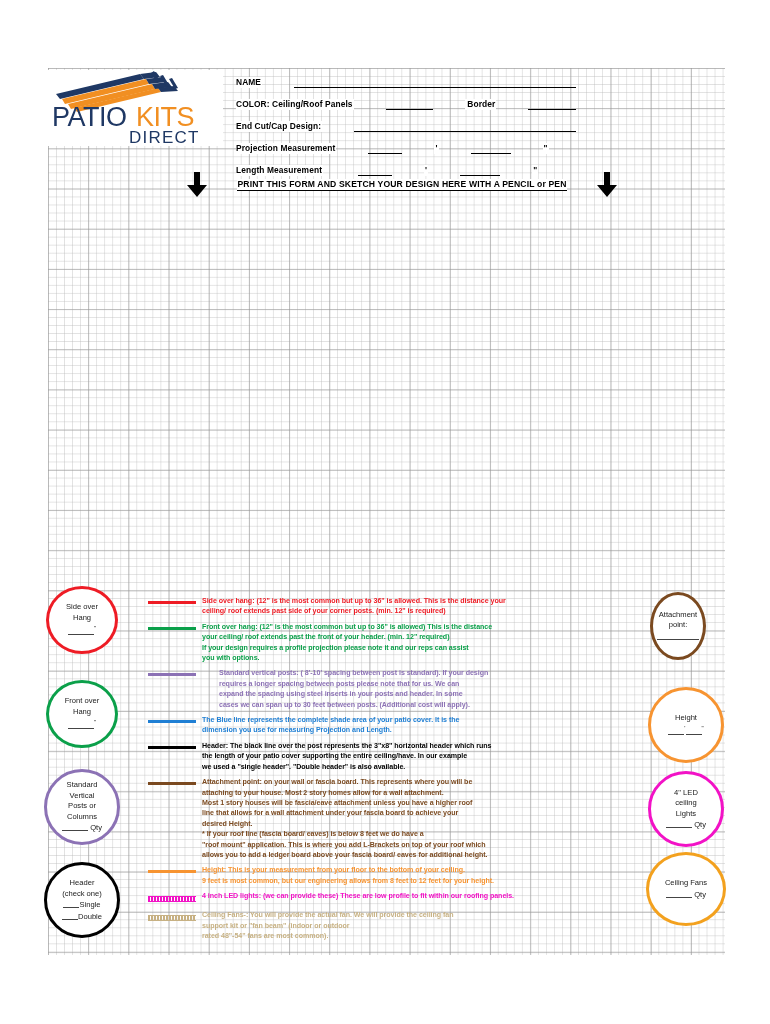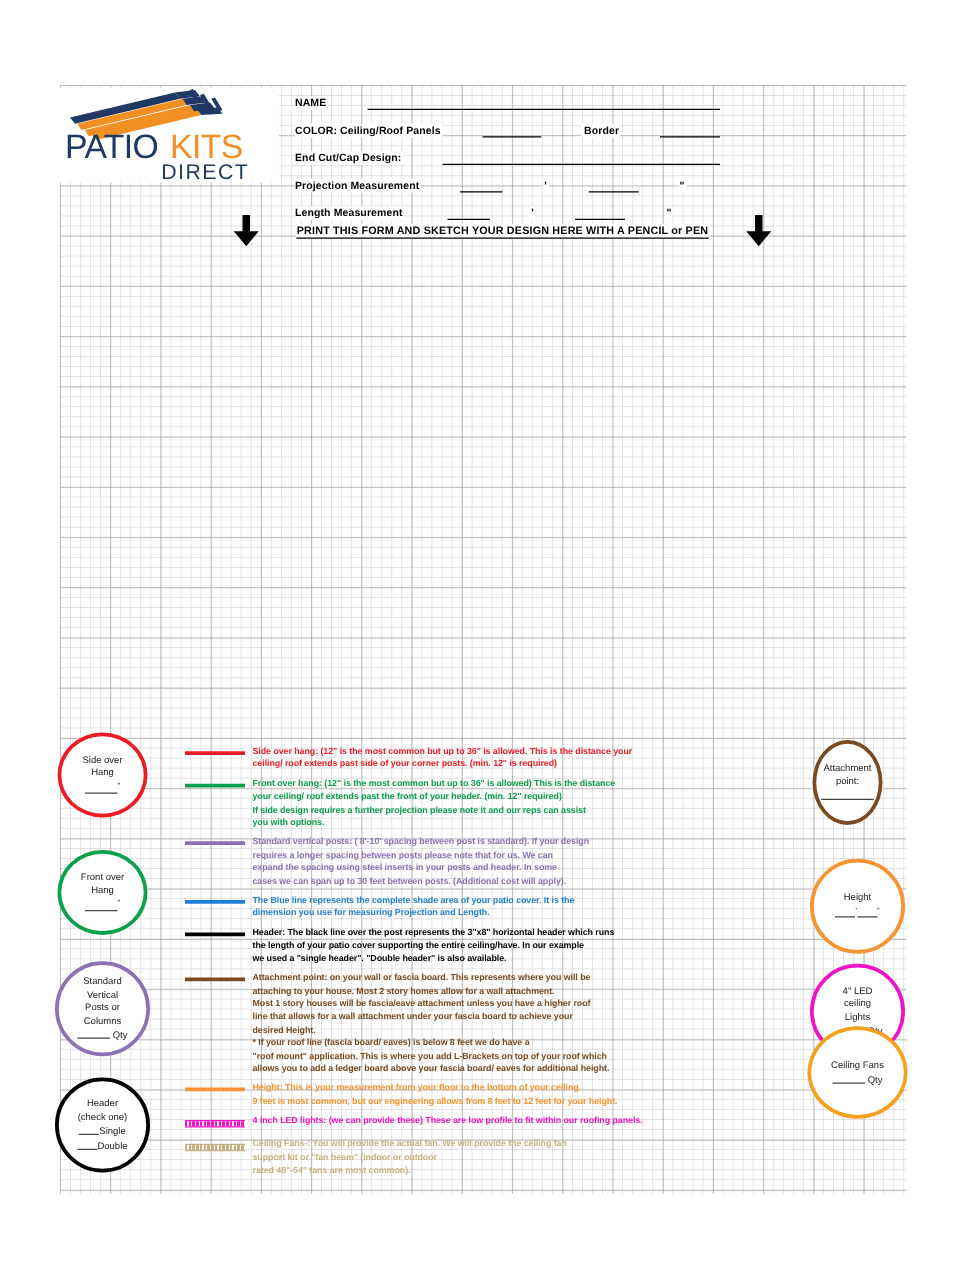"If side design requires a" div { text: side design requires a further -> your design requires a profile }
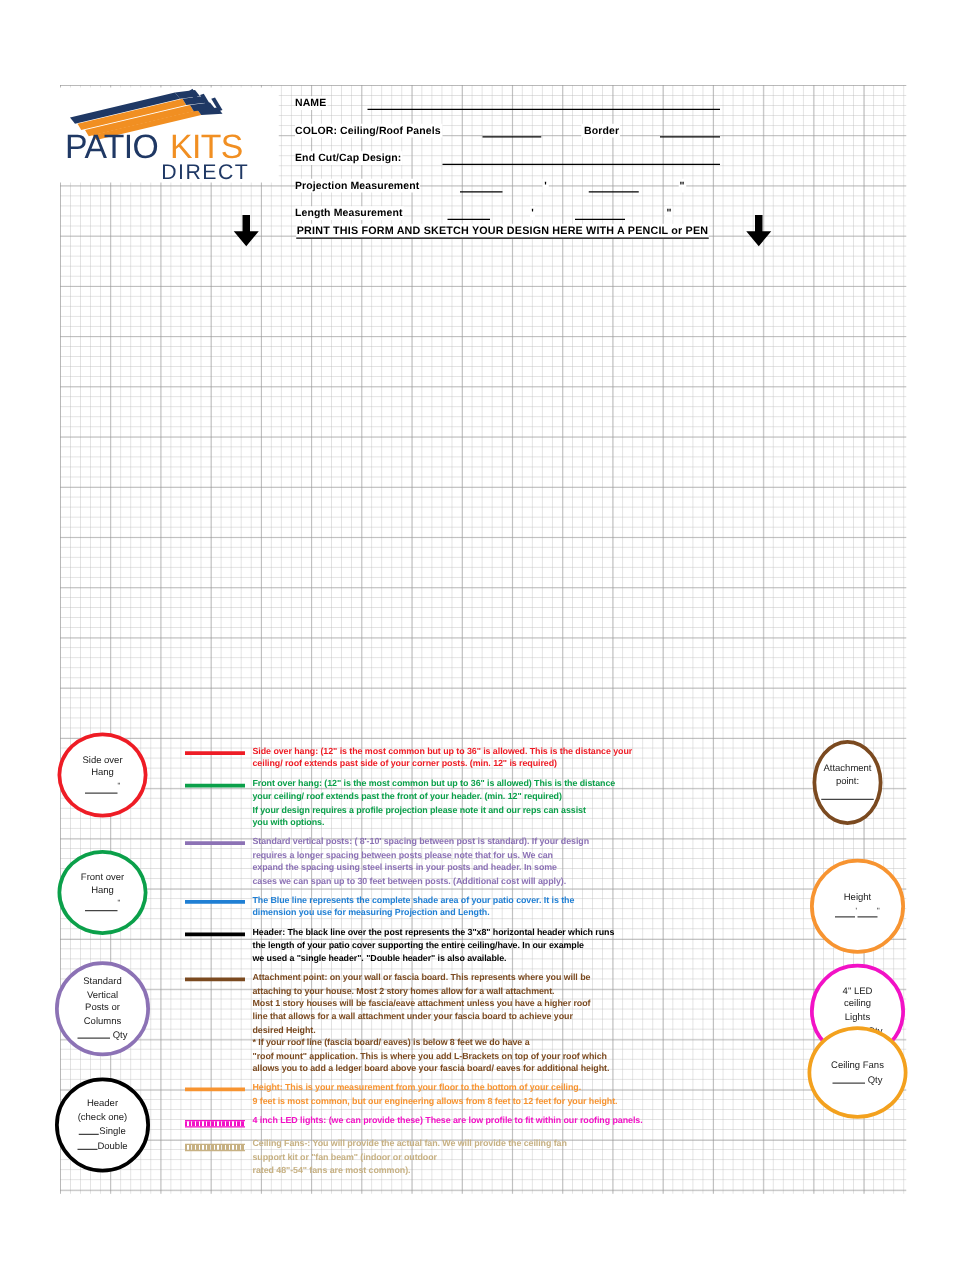"Standard vertical posts: ( 8'-10'" div.ltext { margin-left: none -> 17px }
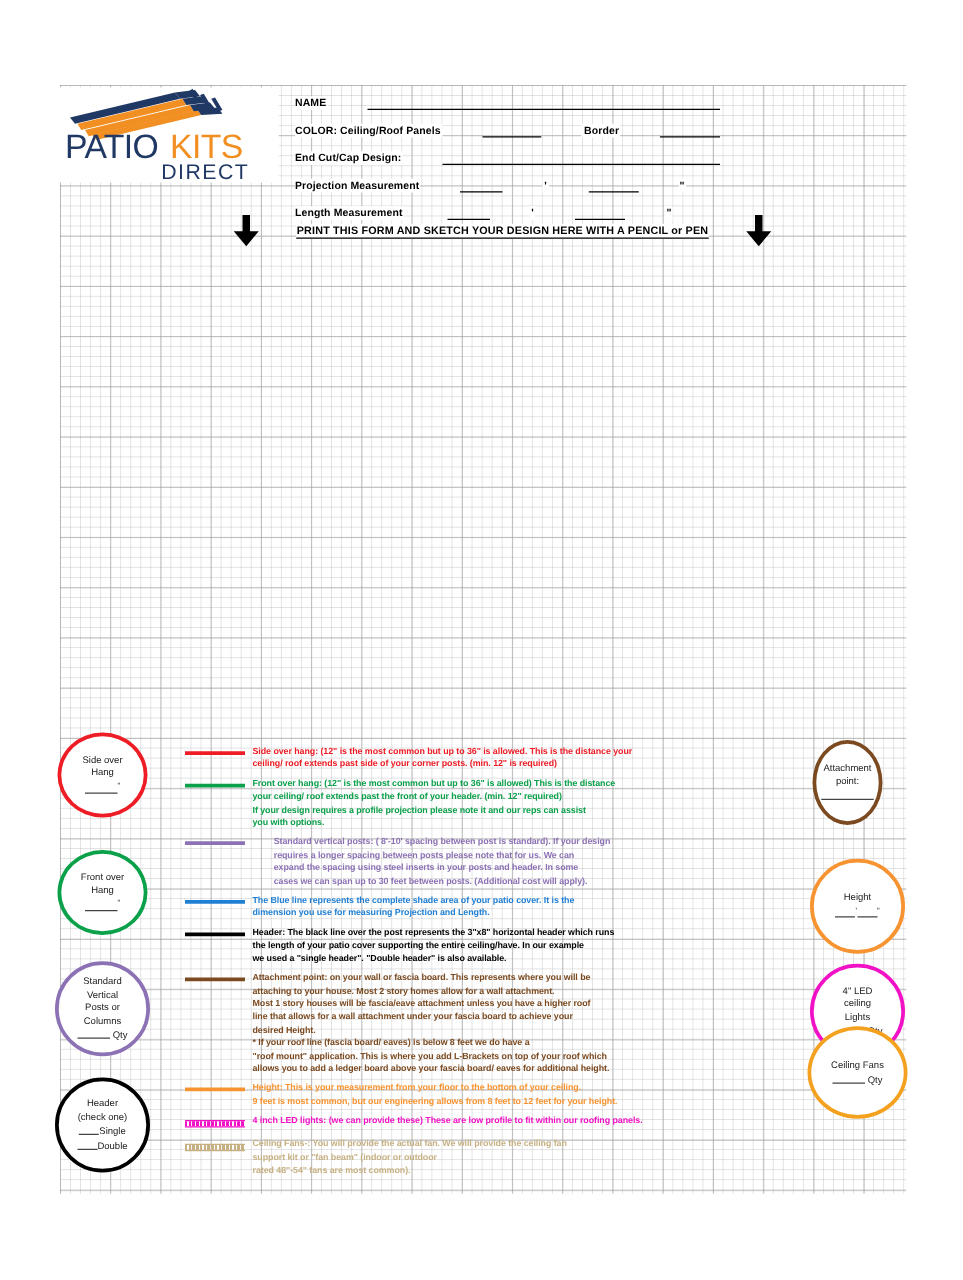"Ceiling Fans" div.circ { top: 821px -> 852px }
